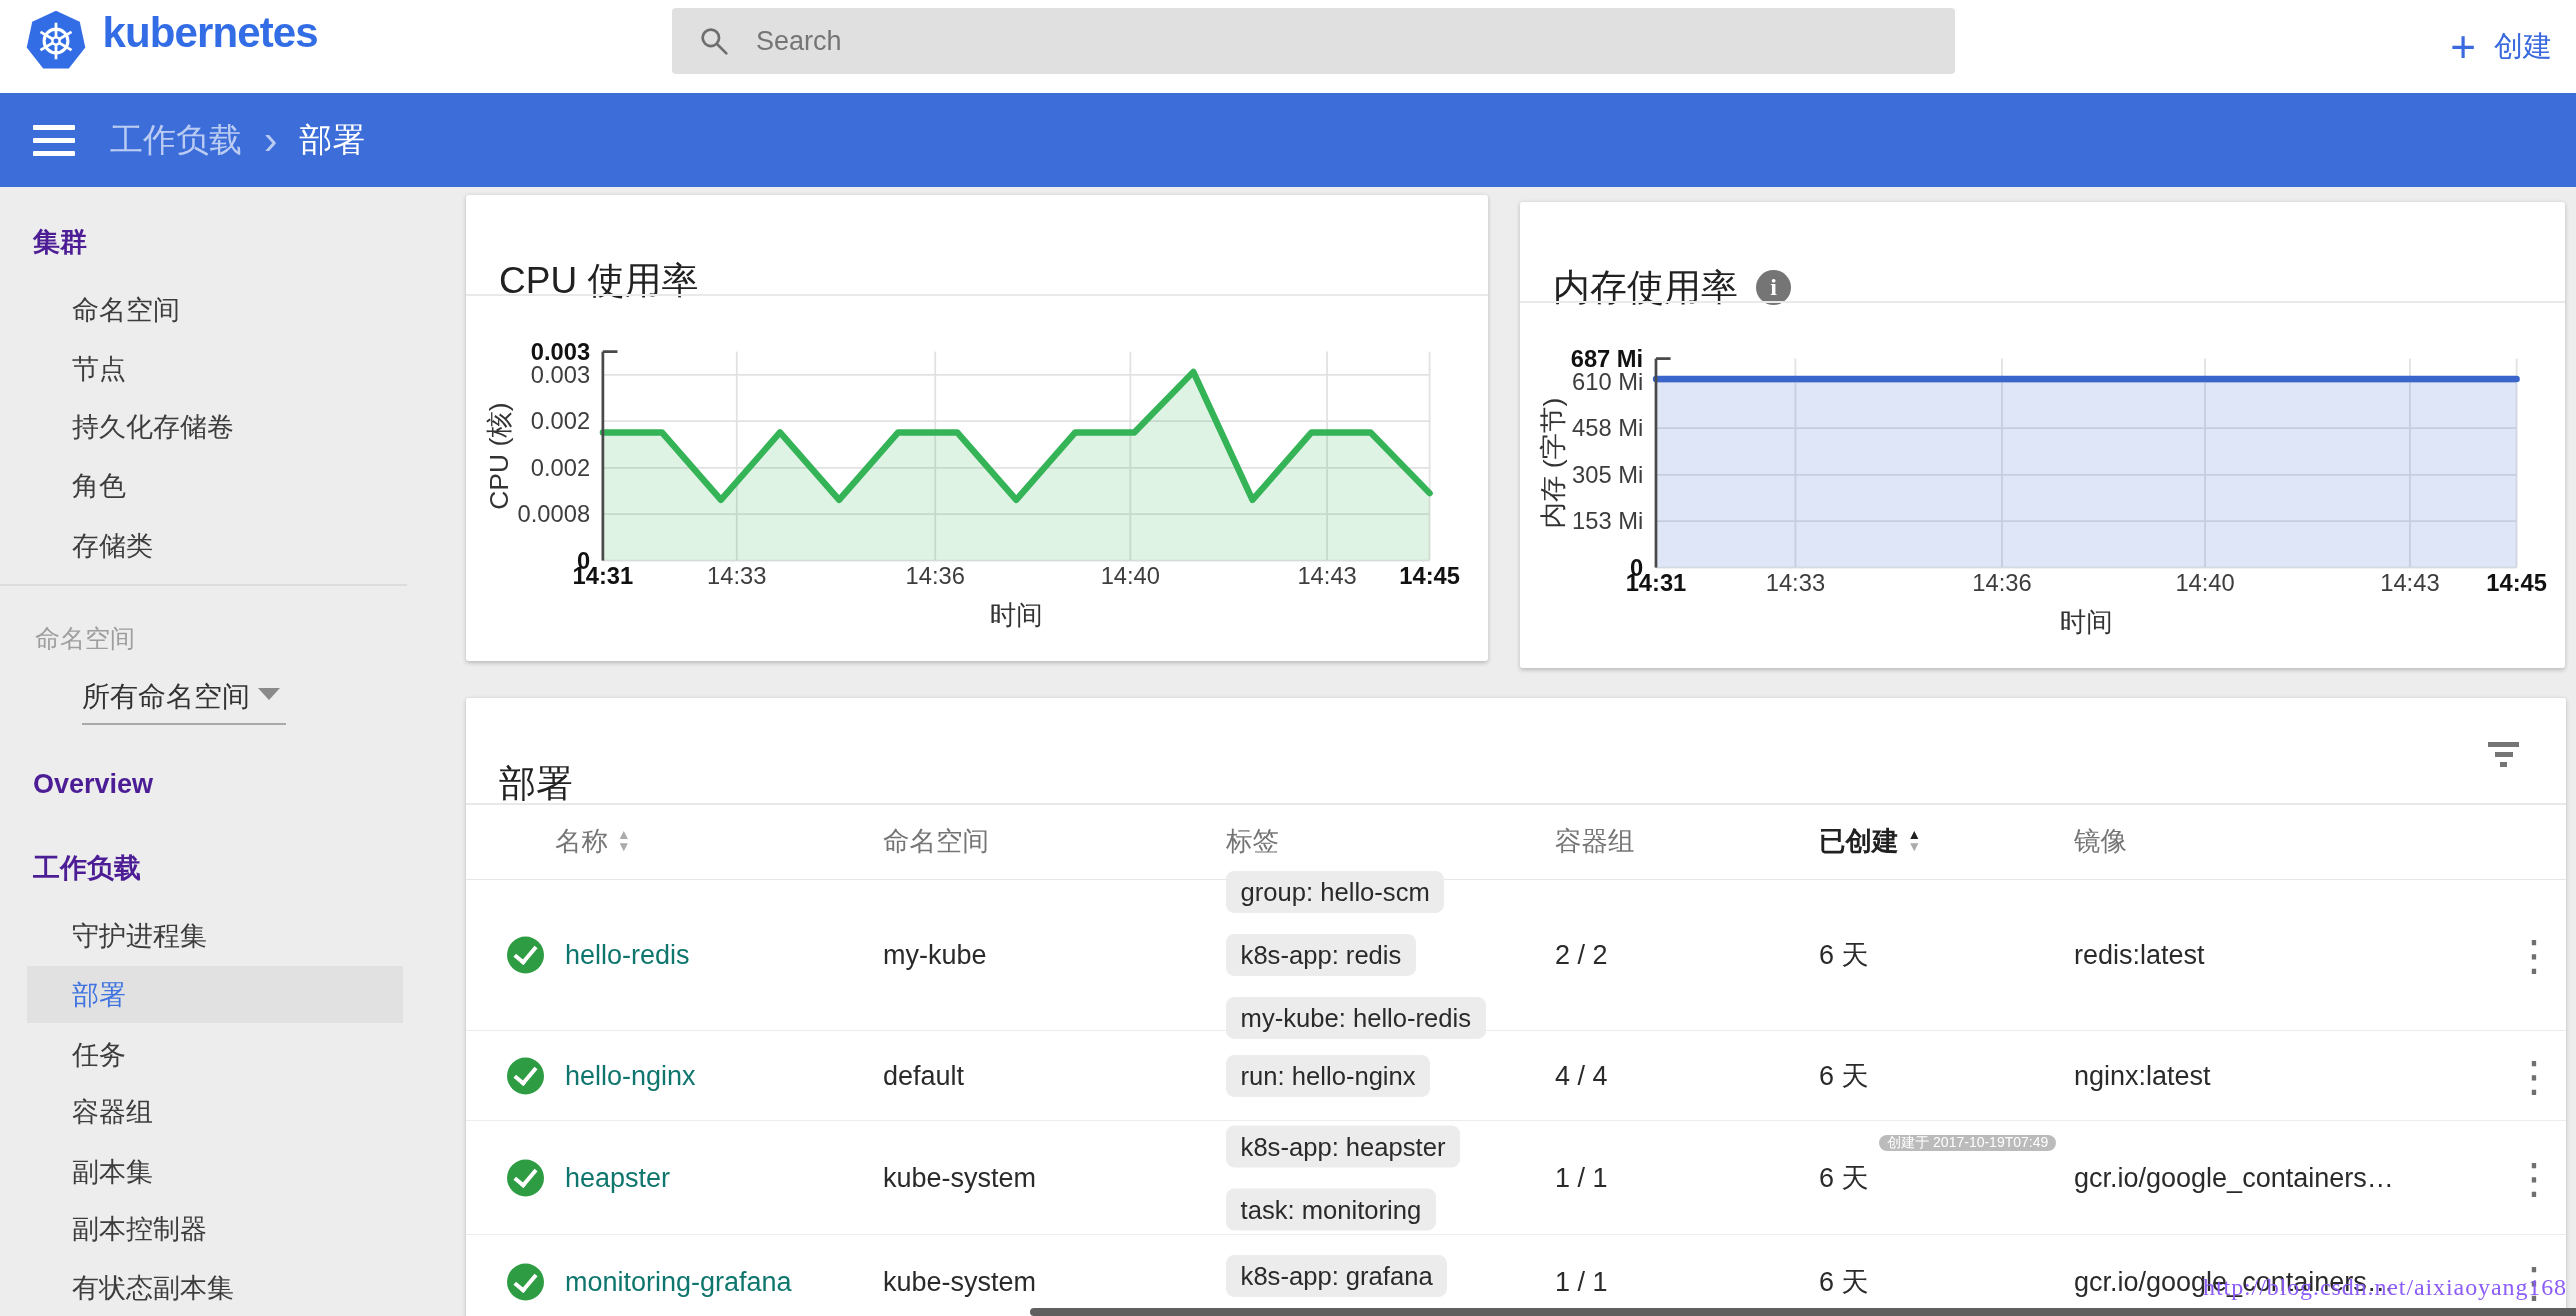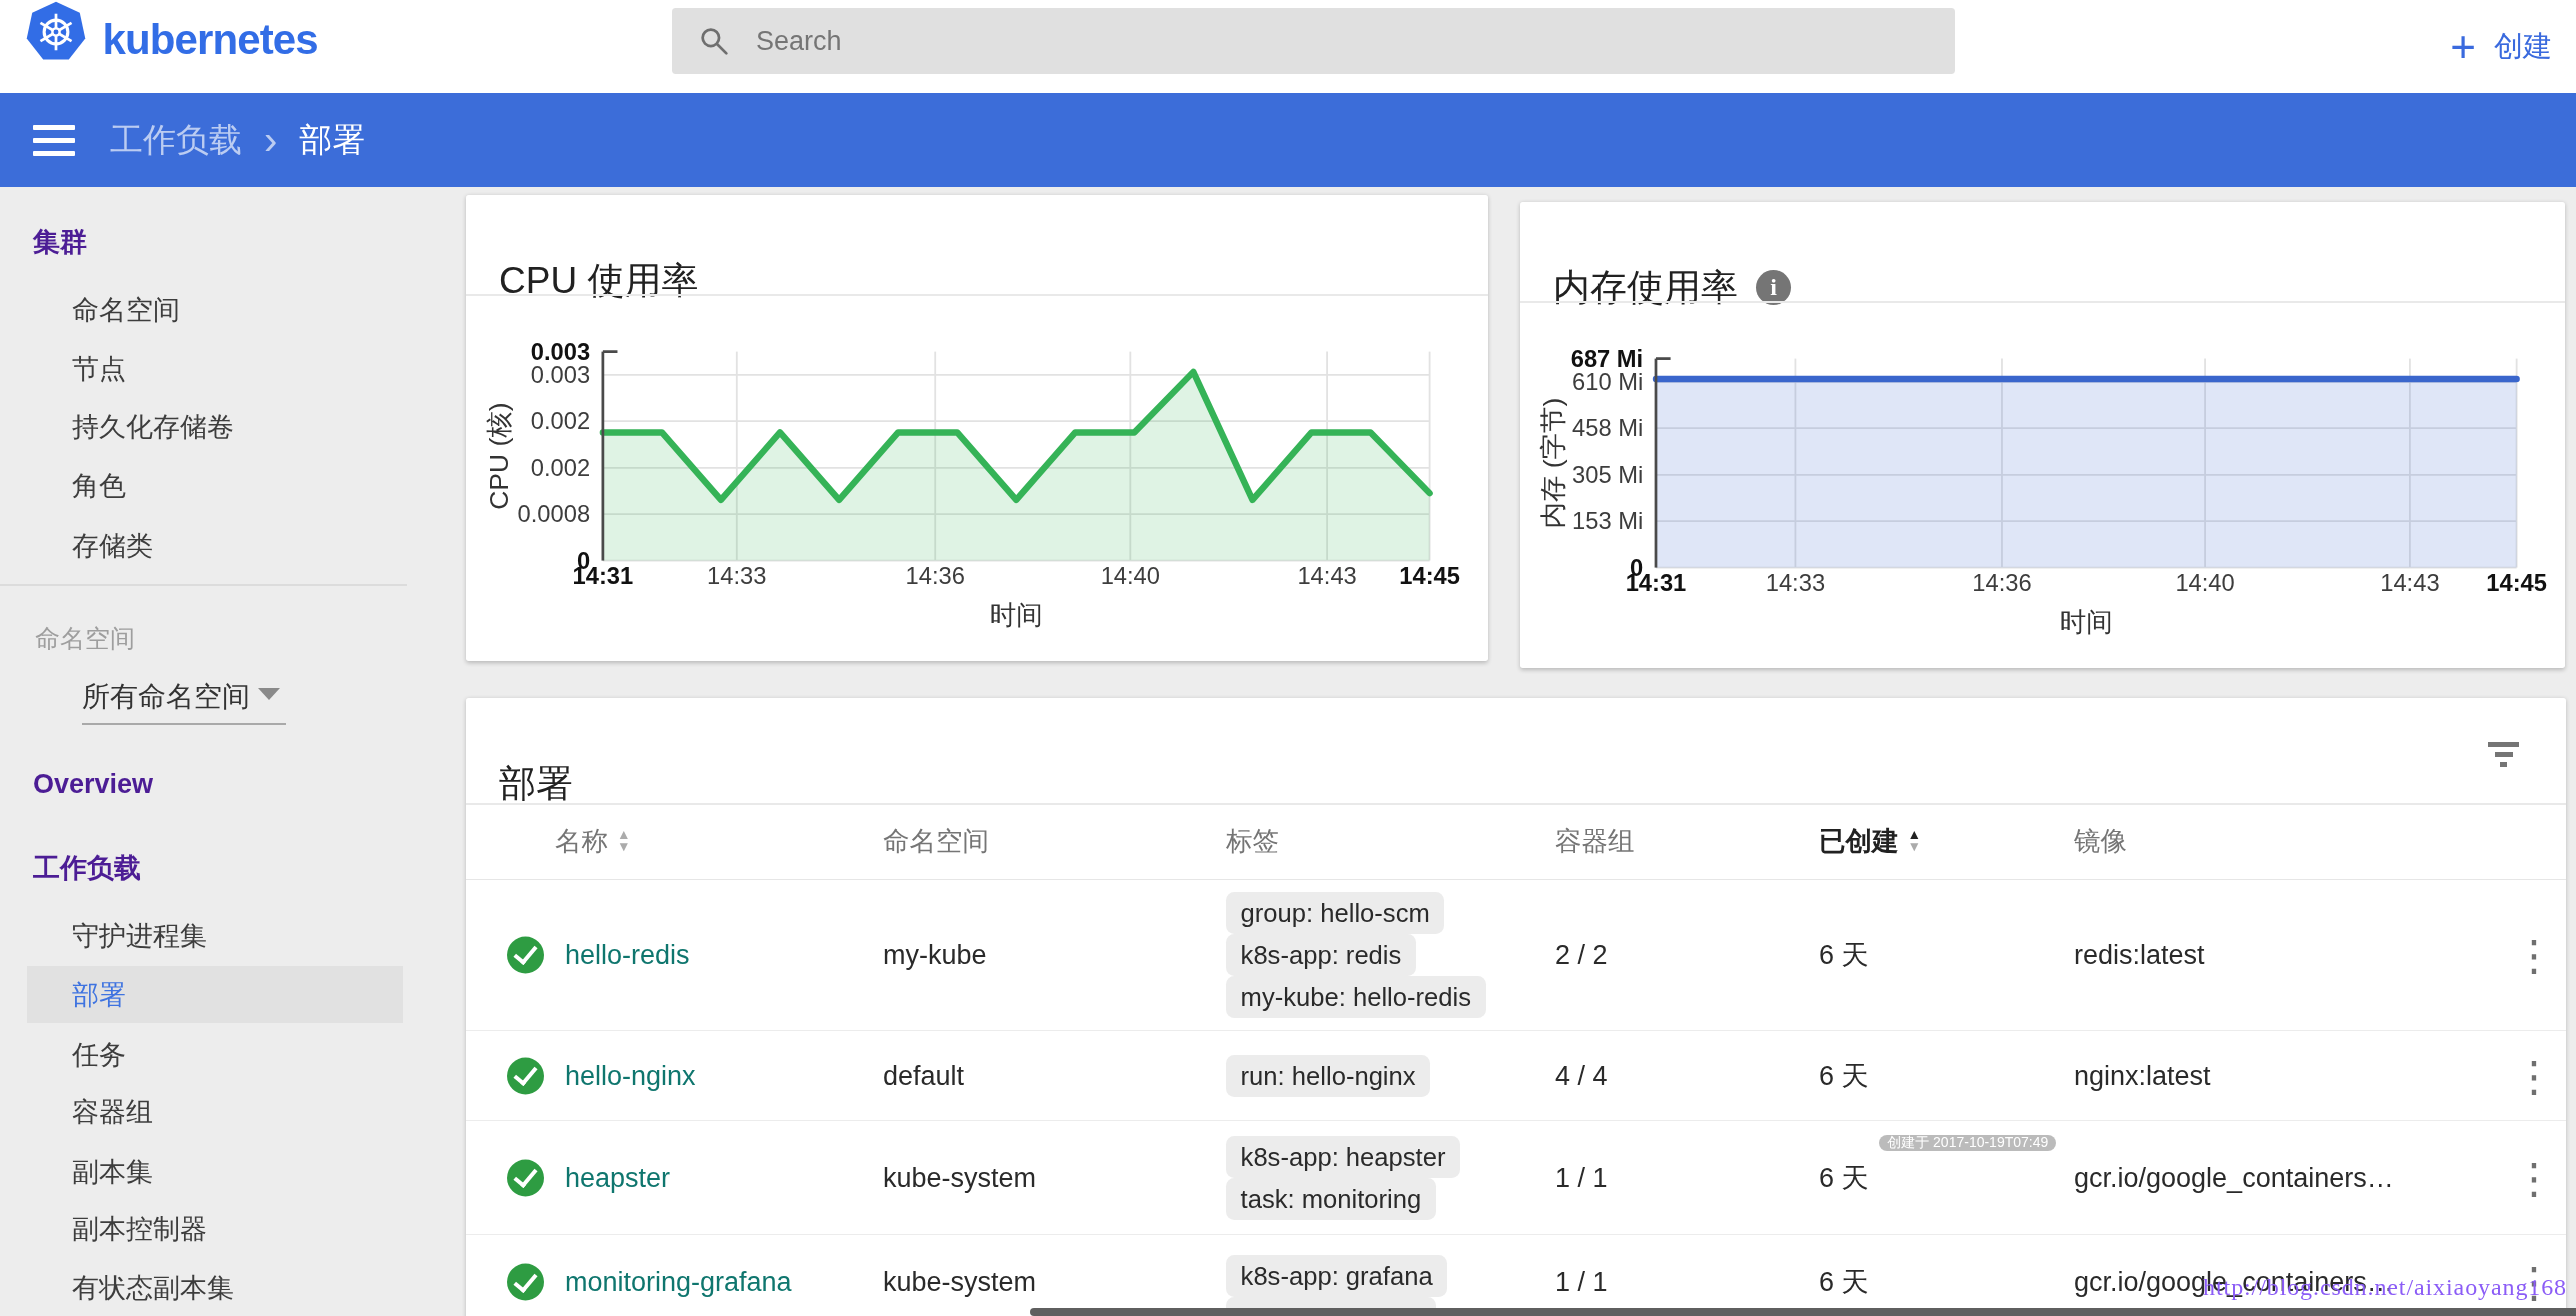"kubernetes" .brandwrap { align-items: flex-end -> flex-start; top: 0 -> 9px }
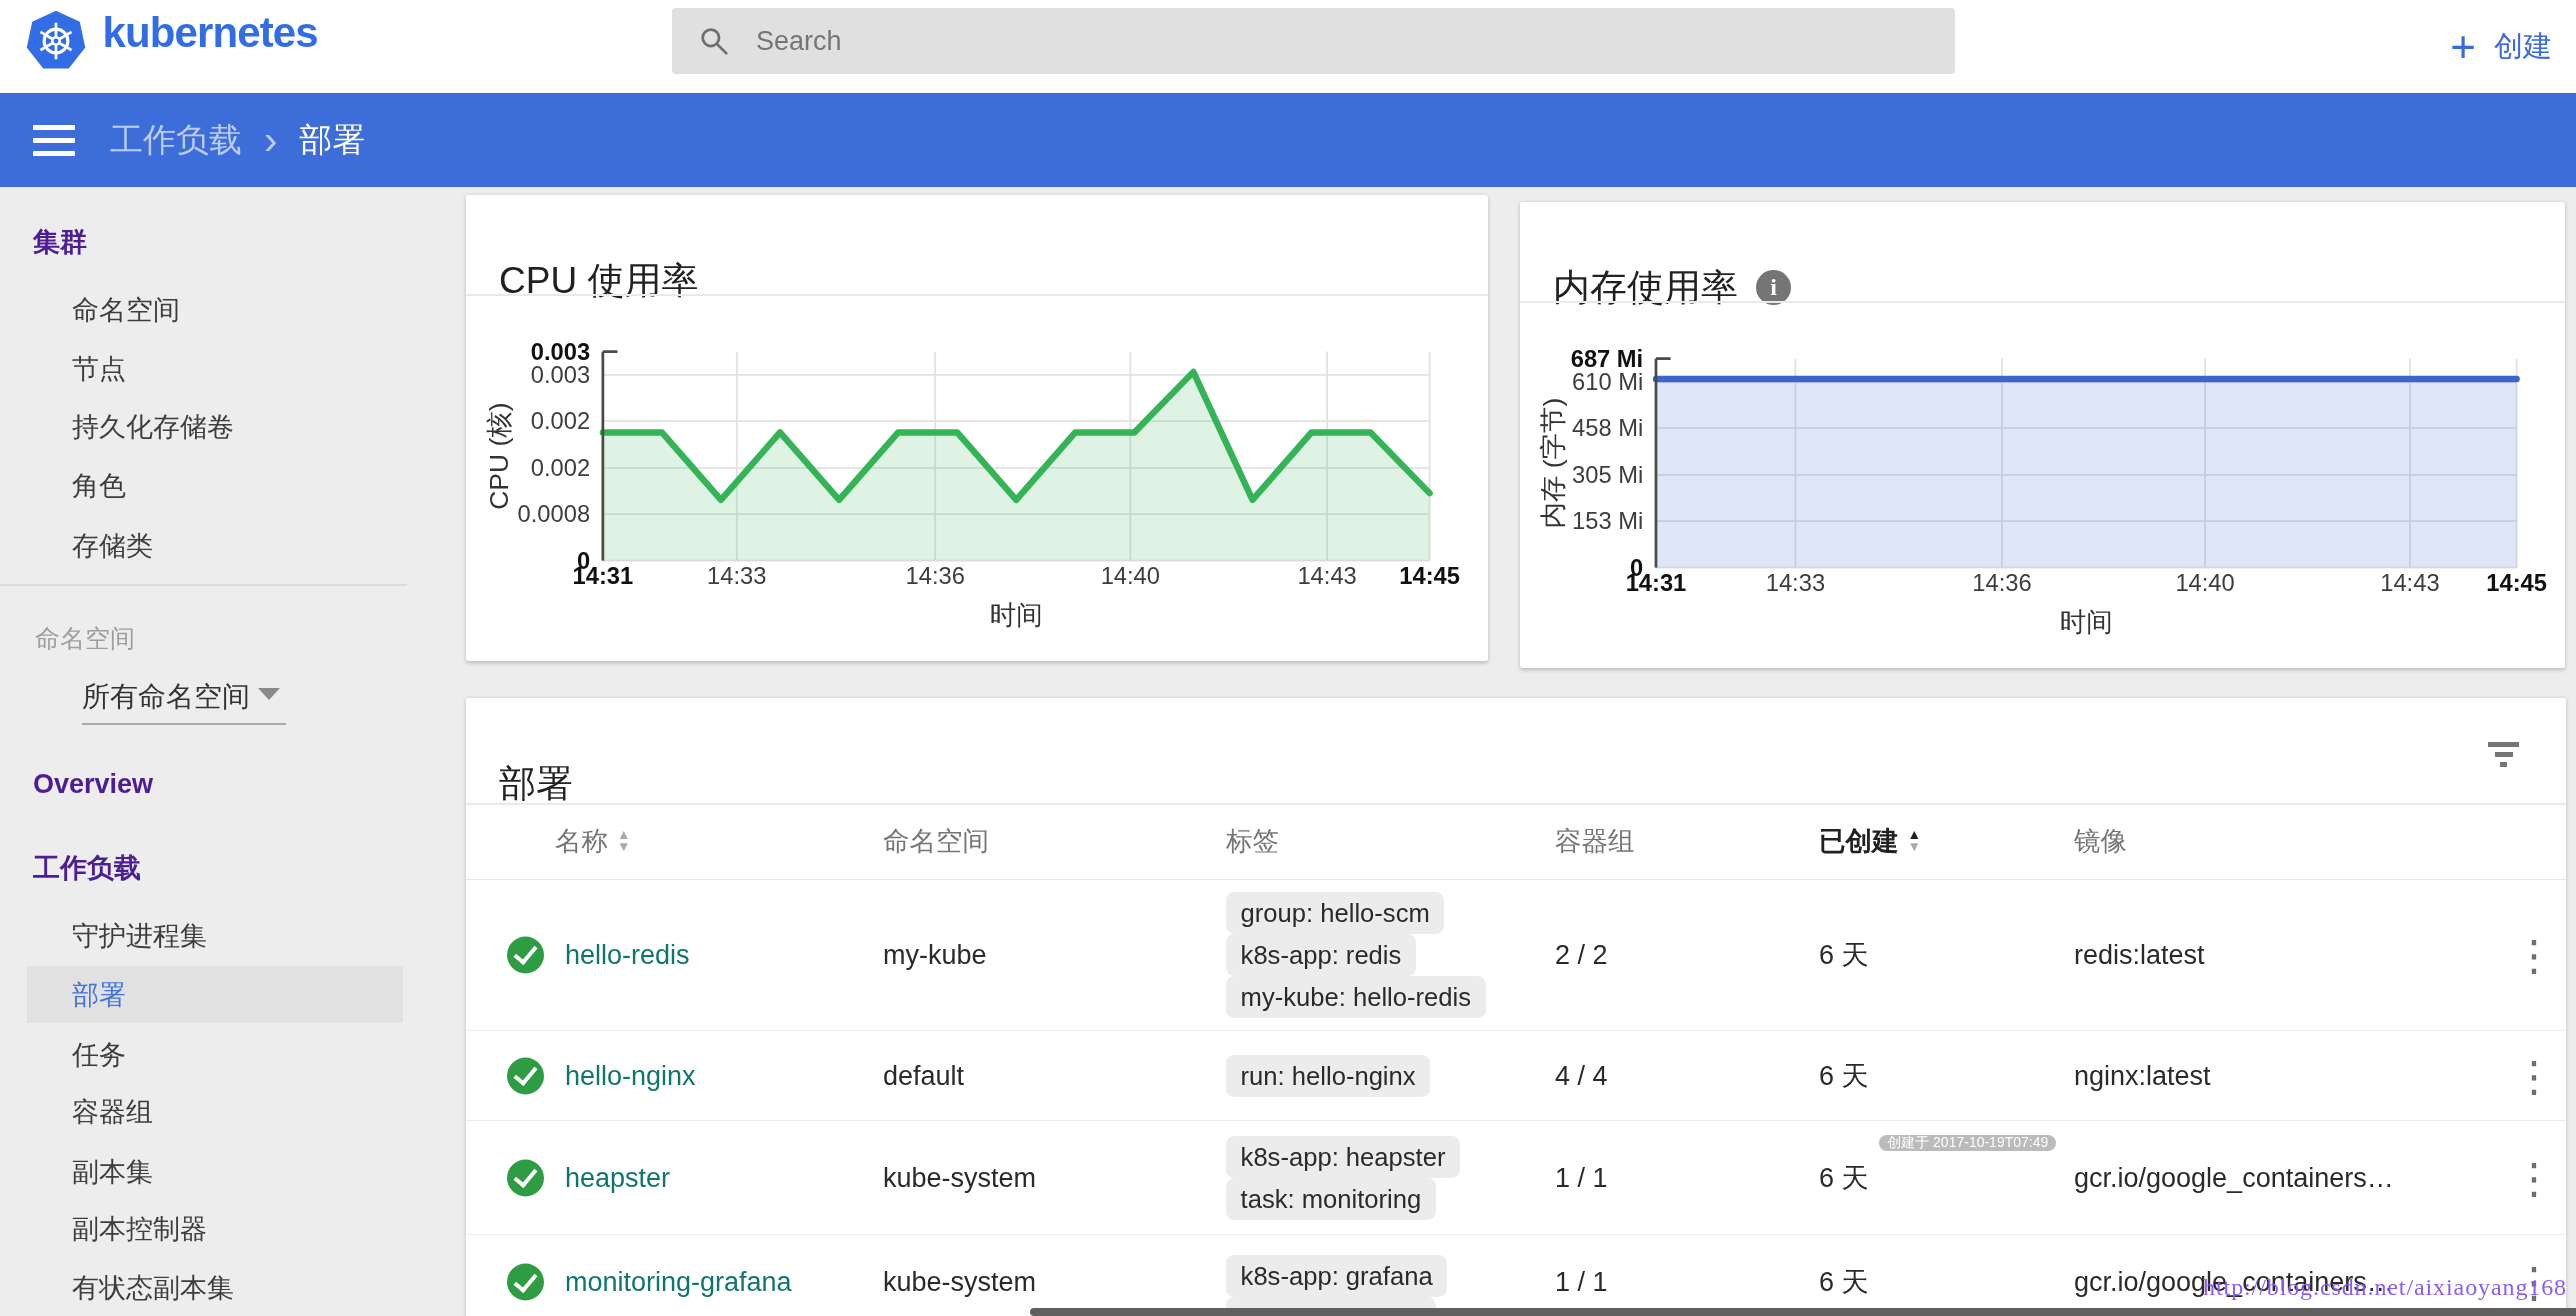"group: hello-scm" .c-labels { gap: 0 -> 21px }
